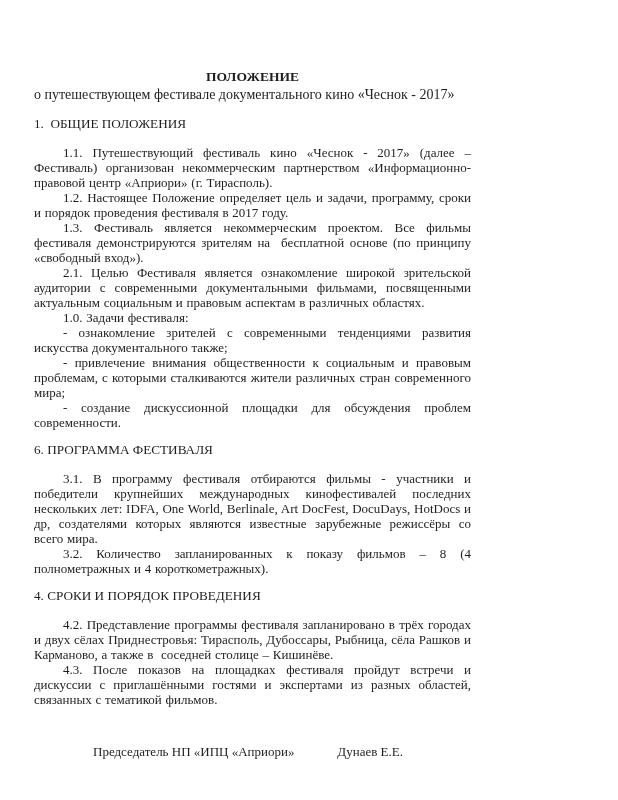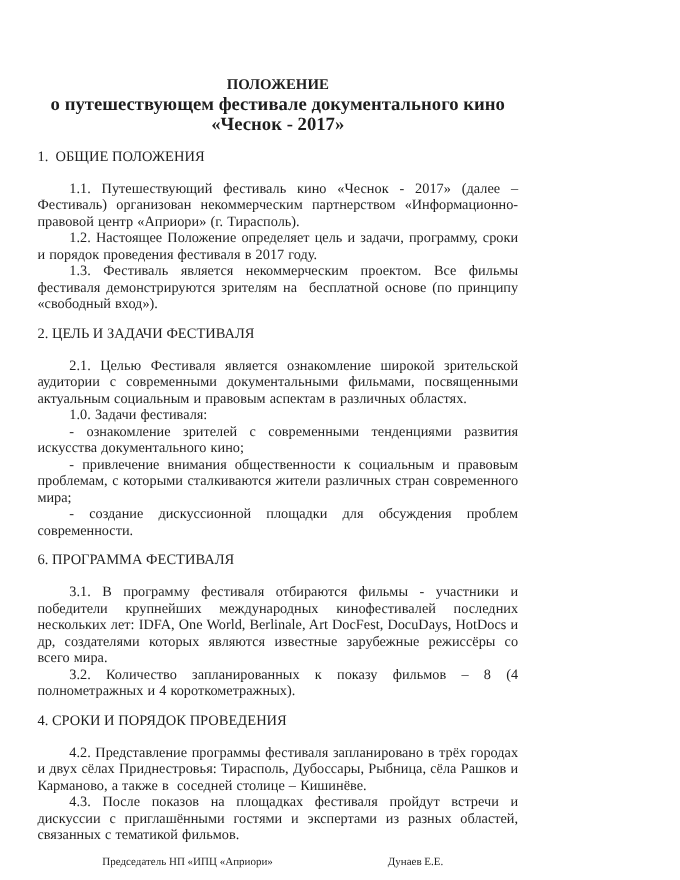"о путешествующем фестивале" .doc-subtitle { font-size: 17px -> 14px; font-weight: bold -> normal; text-align: center -> left }
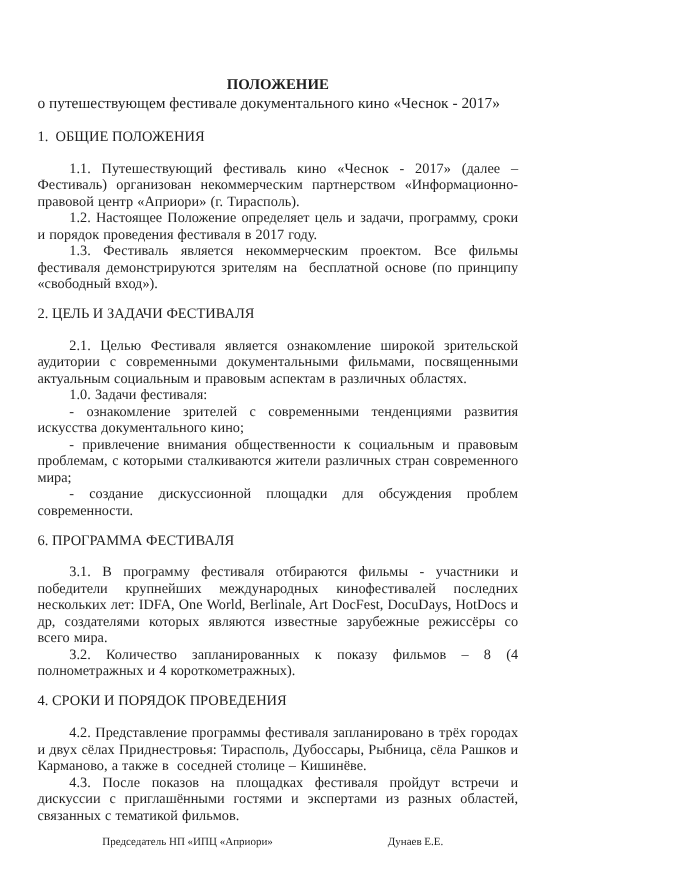"2. ЦЕЛЬ И ЗАДАЧИ ФЕСТИВАЛЯ" h2.heading { html: <h2>2. ЦЕЛЬ И ЗАДАЧИ ФЕСТИВАЛЯ</h2> -> none }
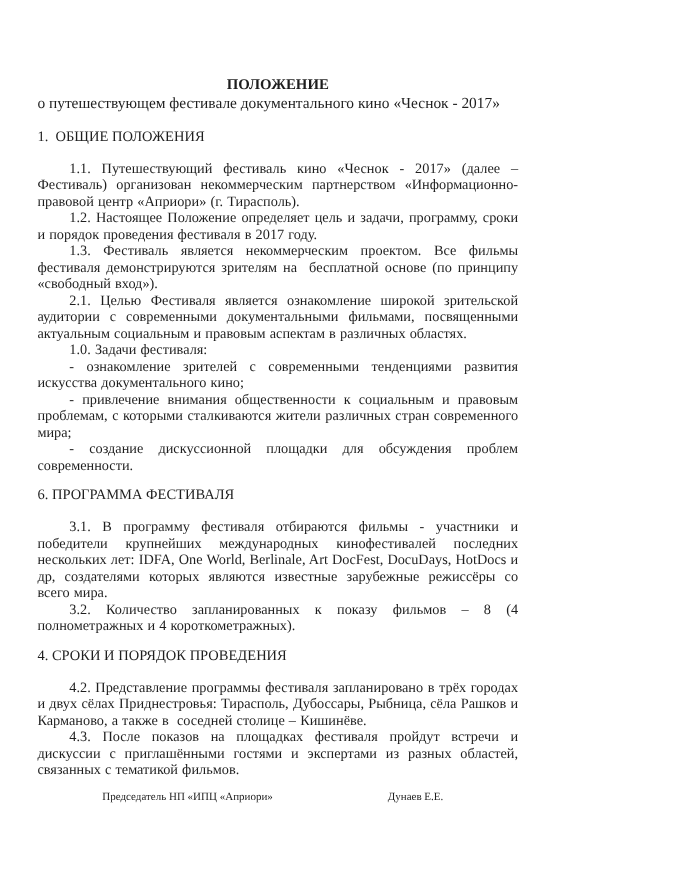"- ознакомление зрителей с современными" p.para { text: кино -> также }
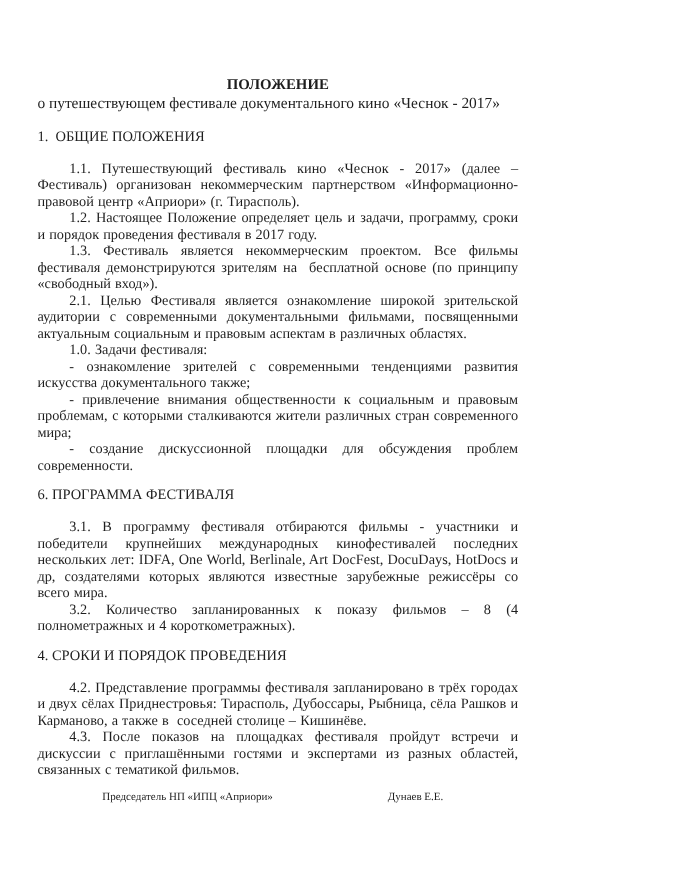"Председатель НП «ИПЦ «Априори»" .signature { font-size: 10px -> 13px; margin-top: 10px -> 37px }
